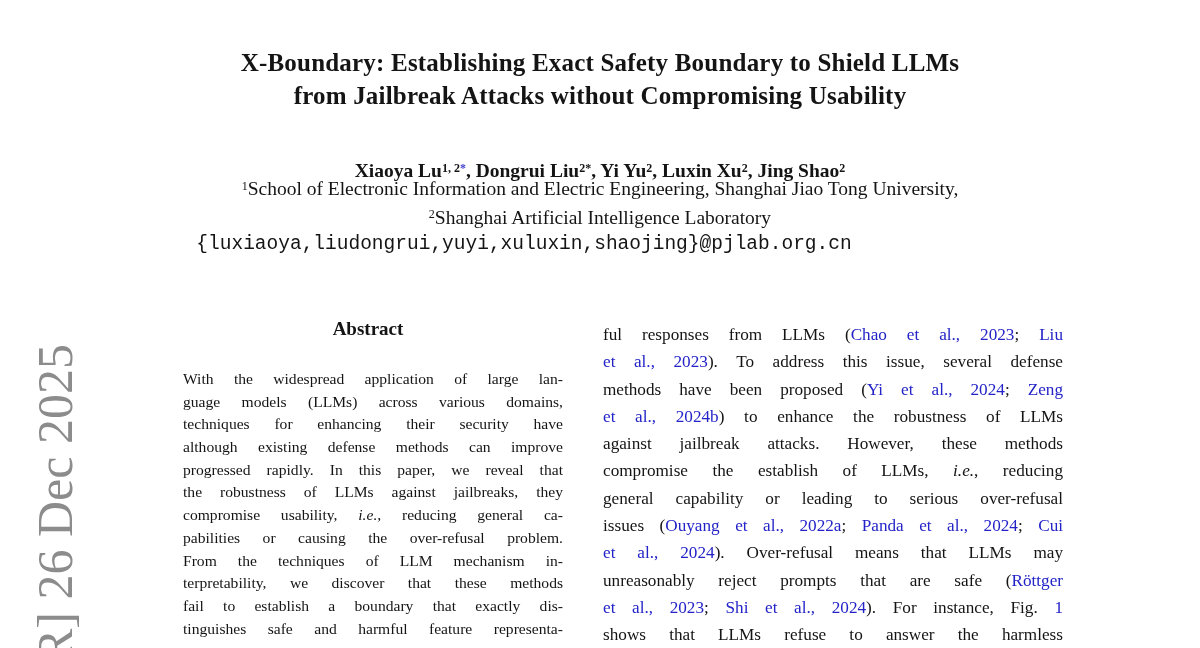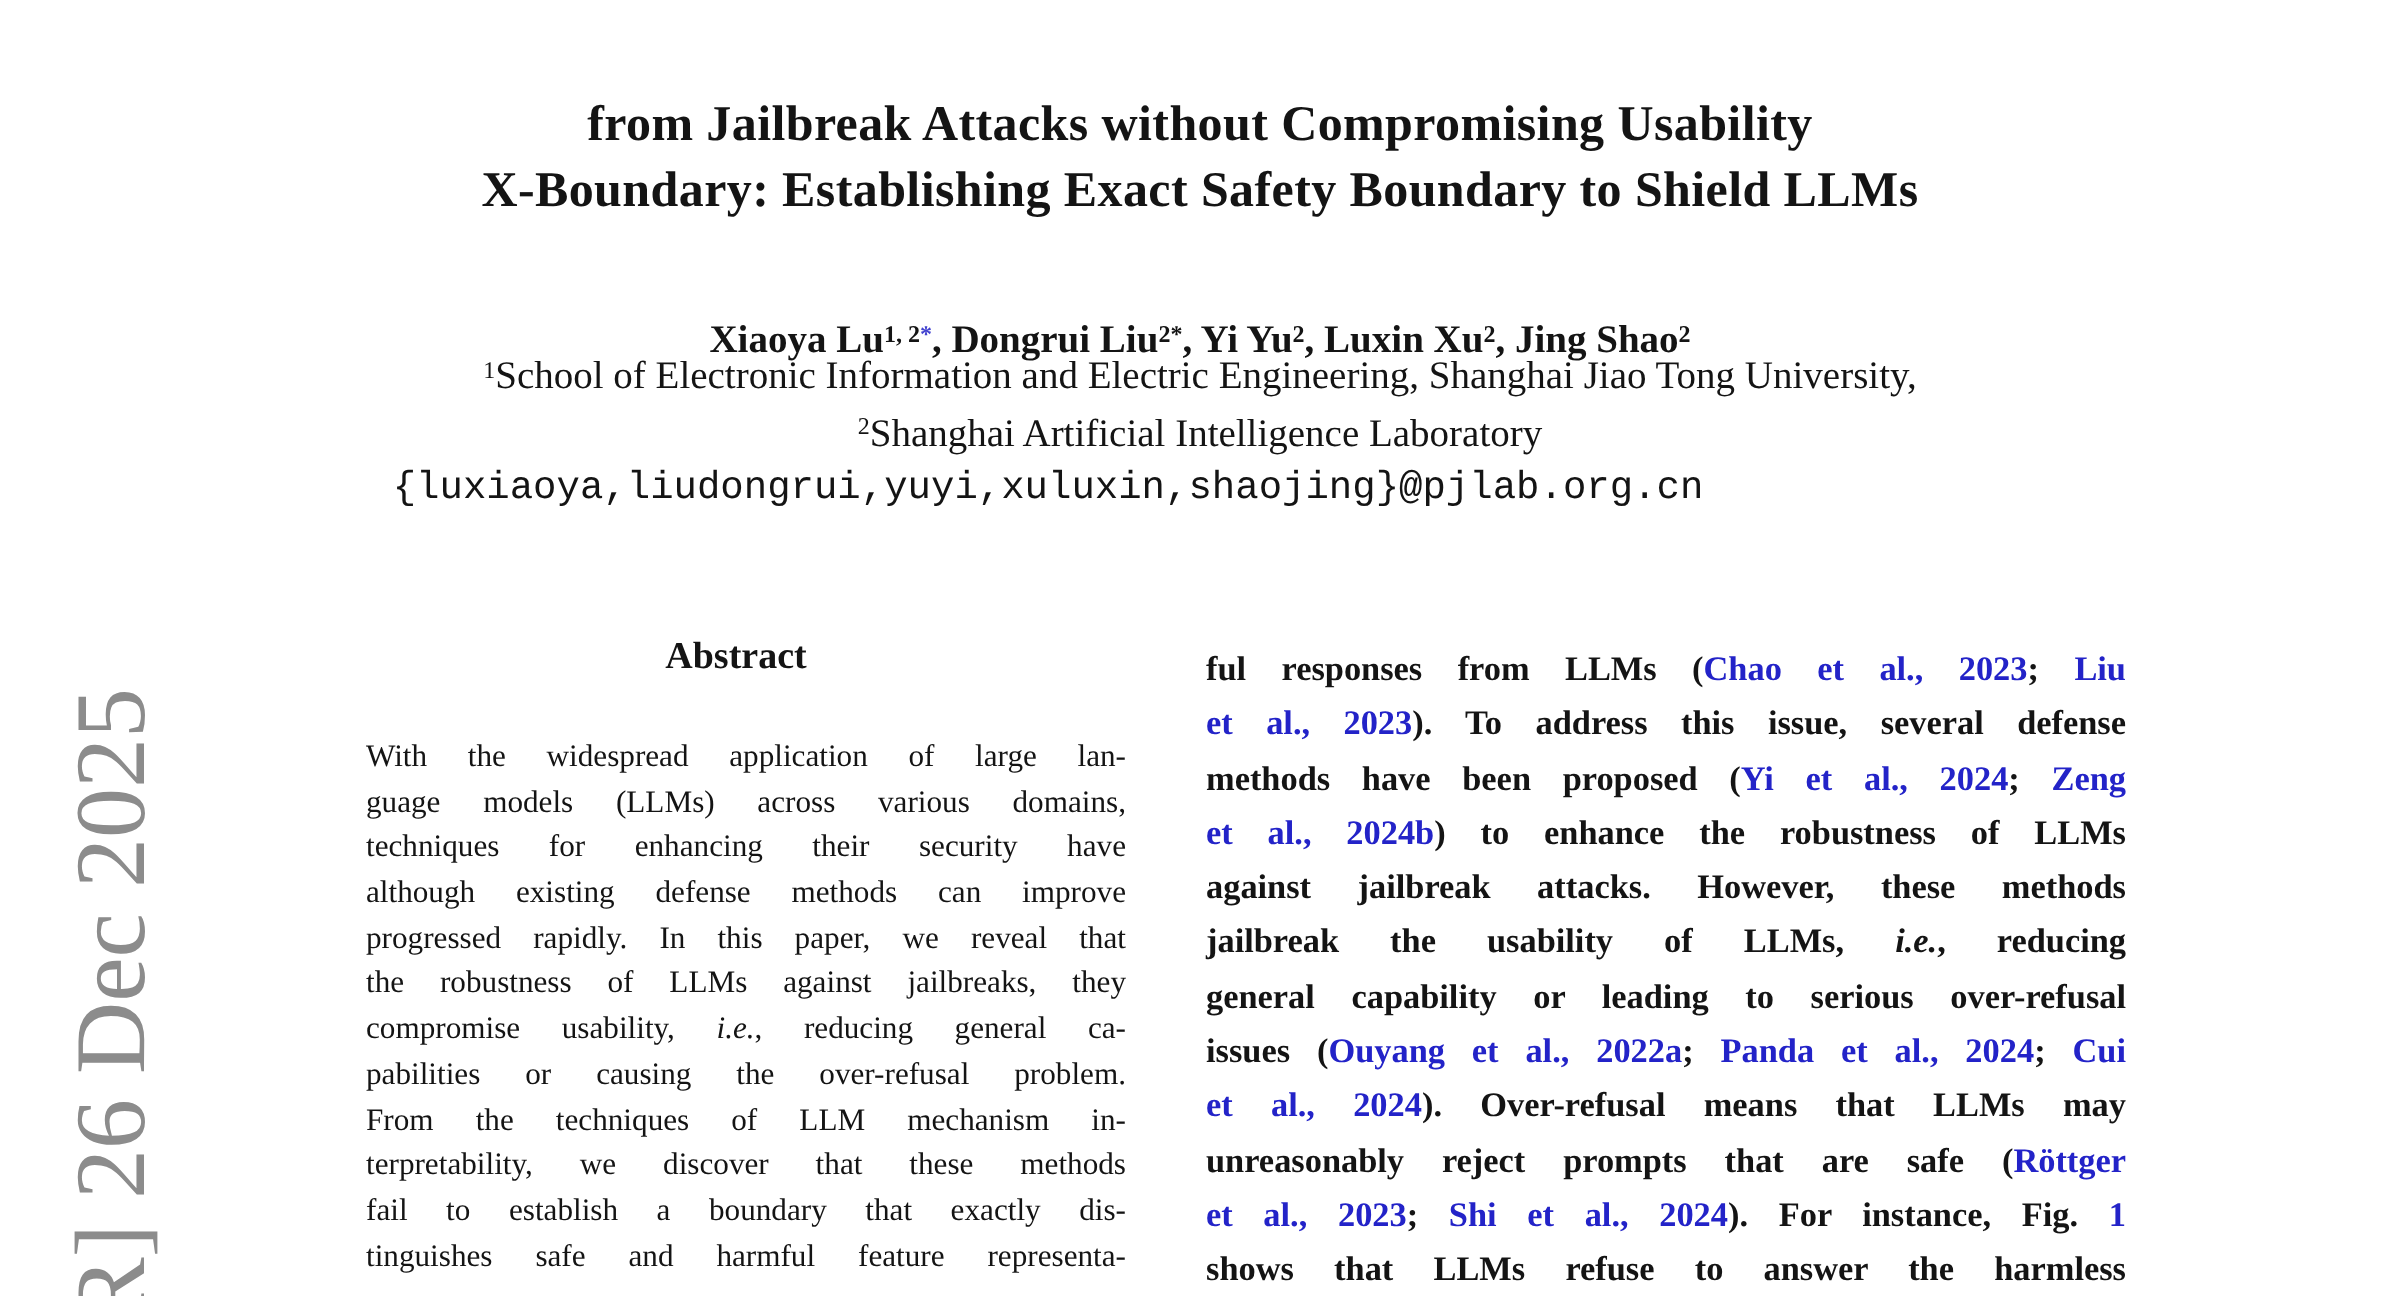"from Jailbreak Attacks without" div { order: before "X-Boundary: Establishing Exact Safety" -> after "X-Boundary: Establishing Exact Safety" }
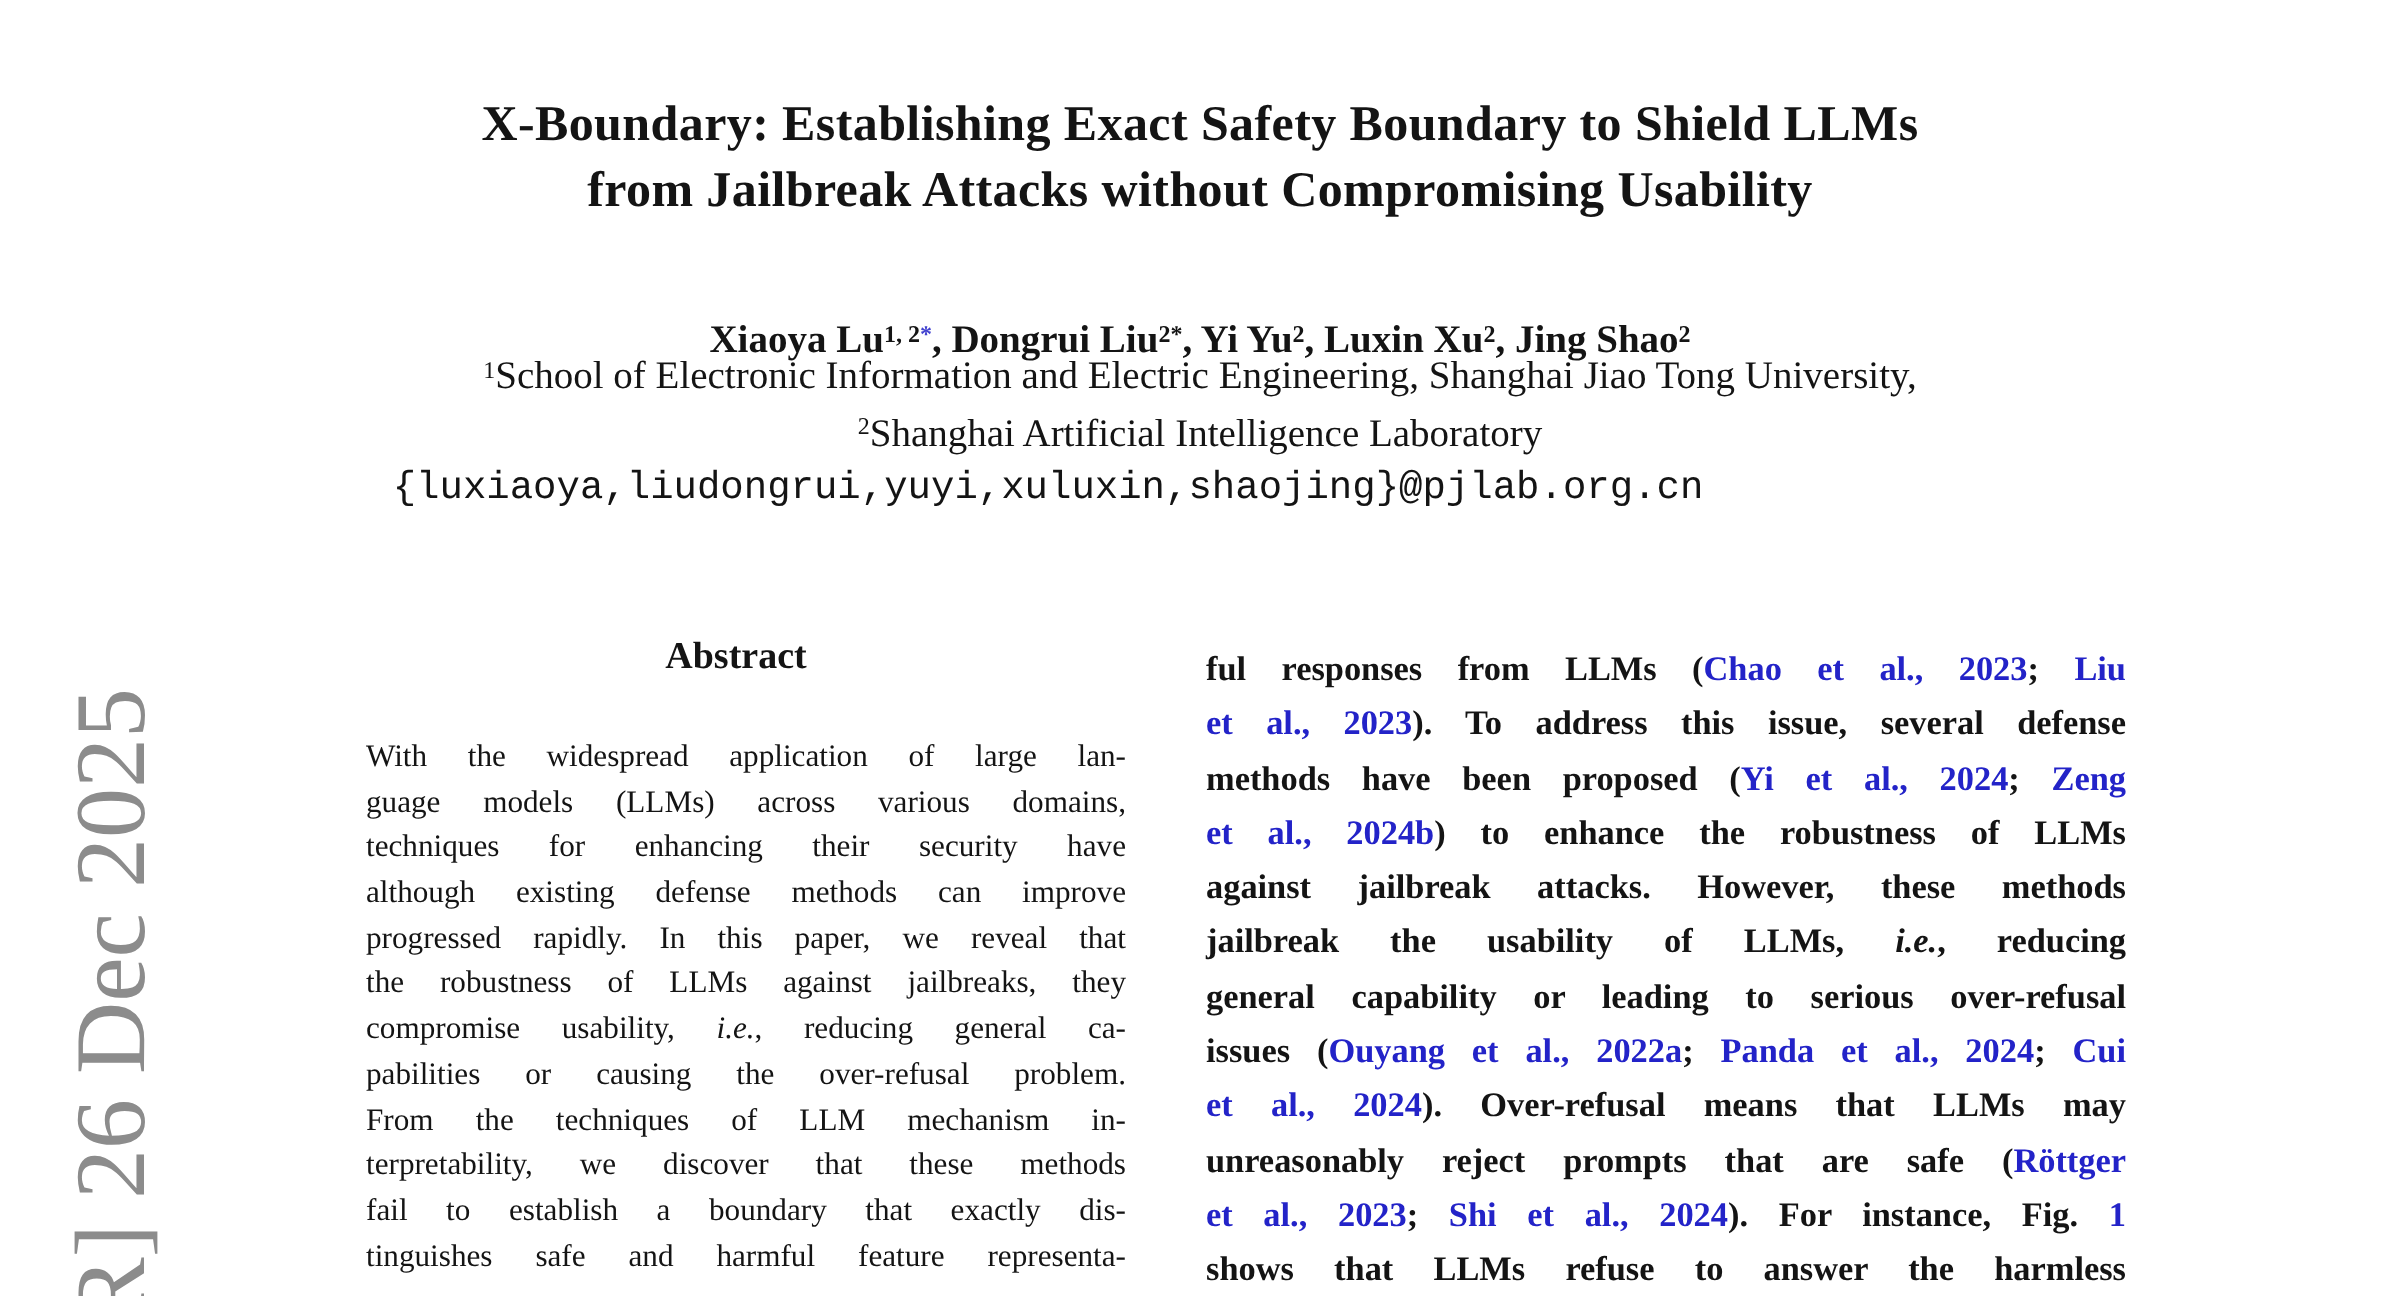"ful responses from LLMs (Chao" .right-col { font-weight: bold -> none }
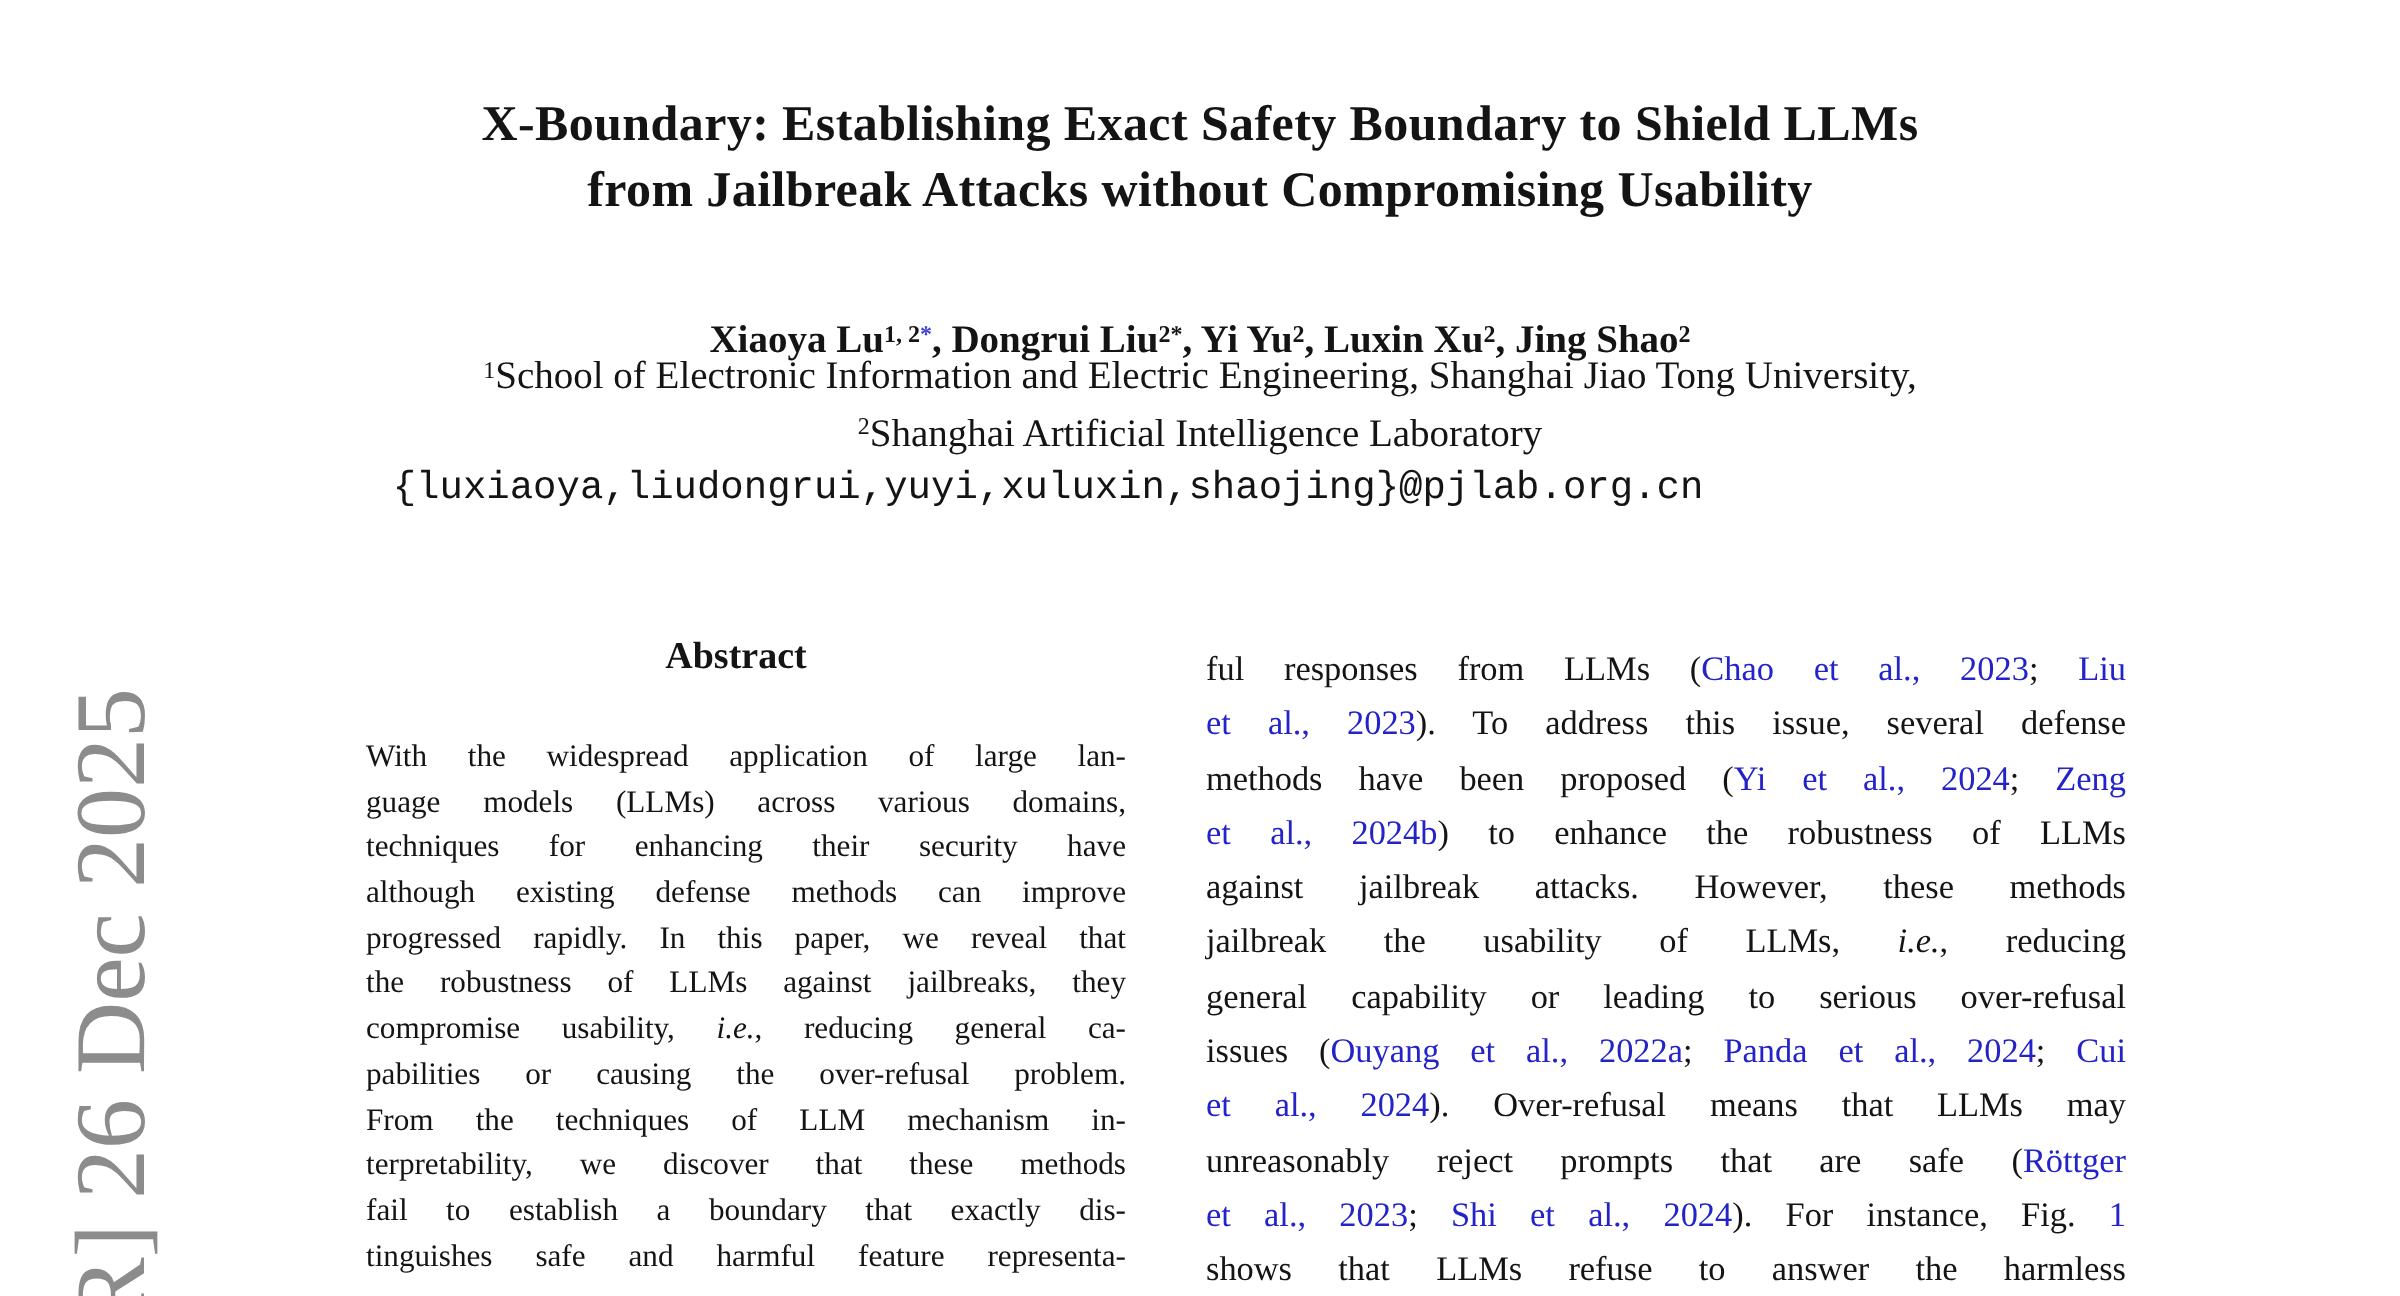"jailbreak the usability of LLMs," span { text: jailbreak the usability -> compromise the establish }
